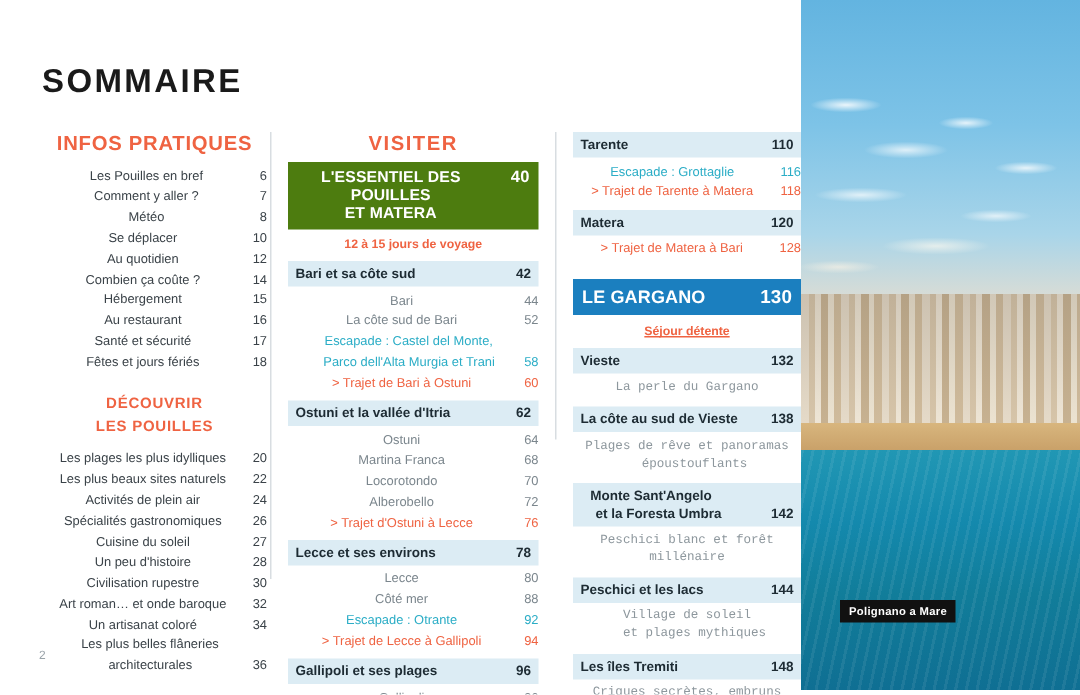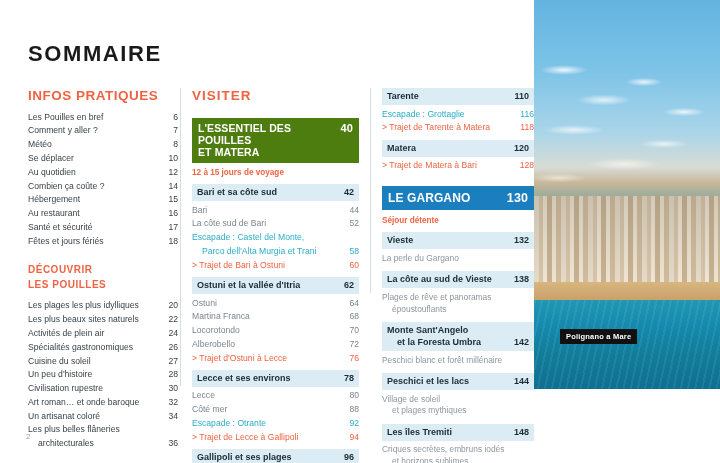"INFOS PRATIQUES" .col { text-align: none -> center }
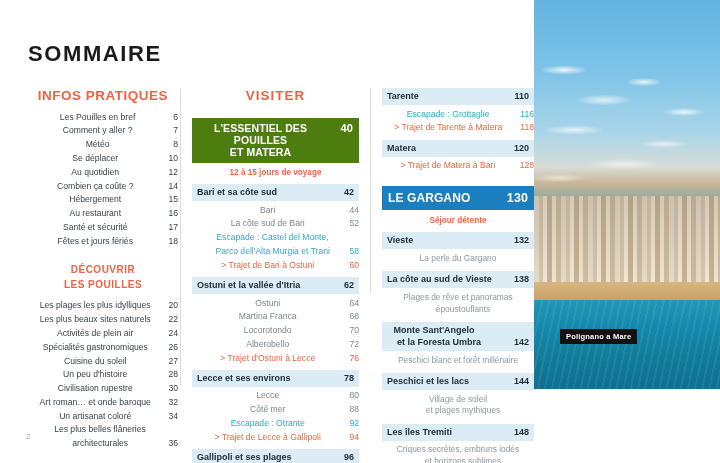"VISITER" .visiter { margin-bottom: 15px -> 5px }
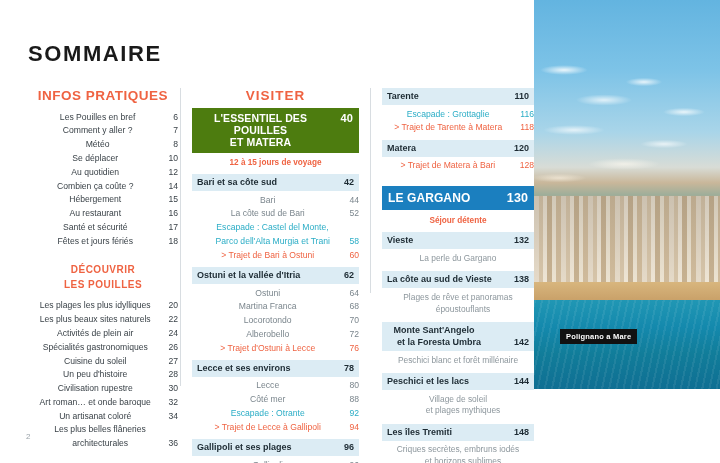"Séjour détente" .subtitle.mt { text-decoration: none -> underline }
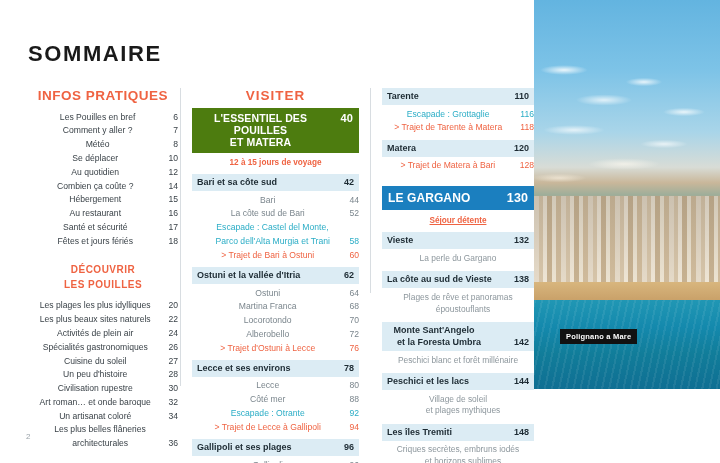"La perle du Gargano" .desc { font-family: none -> Liberation Mono, monospace }
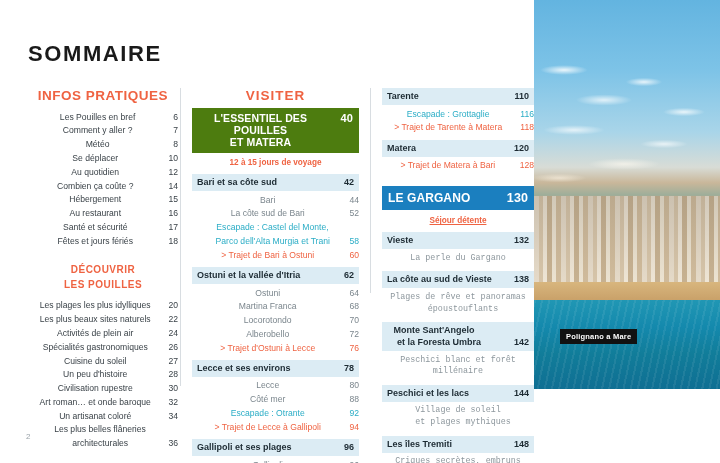"Polignano a Mare" .photo { height: 389px -> 460px }
